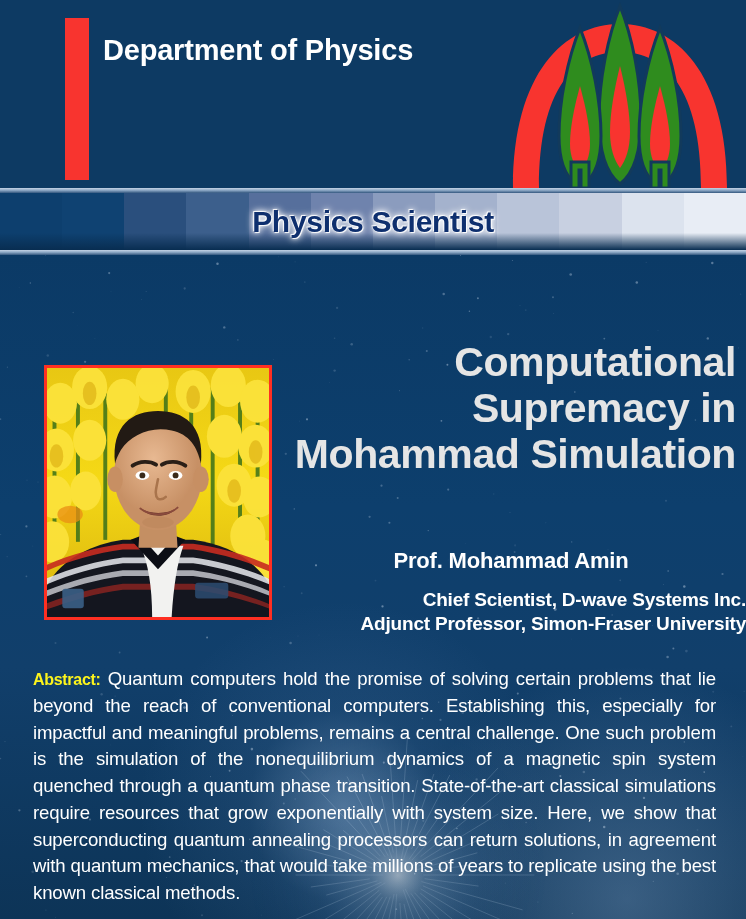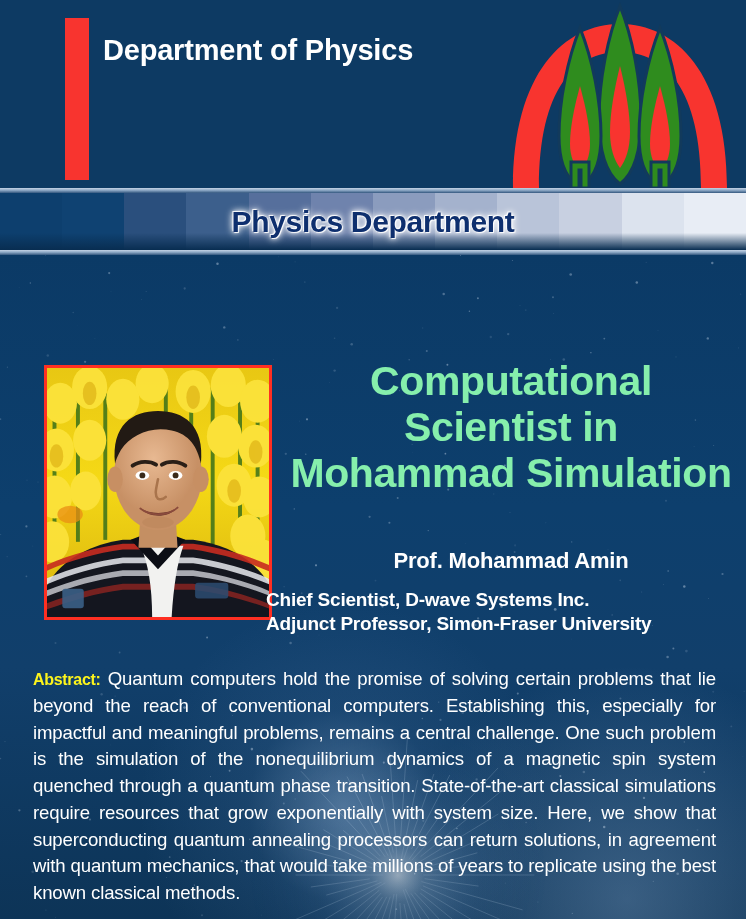"Physics Department" div.banner-label { text: Department -> Scientist }
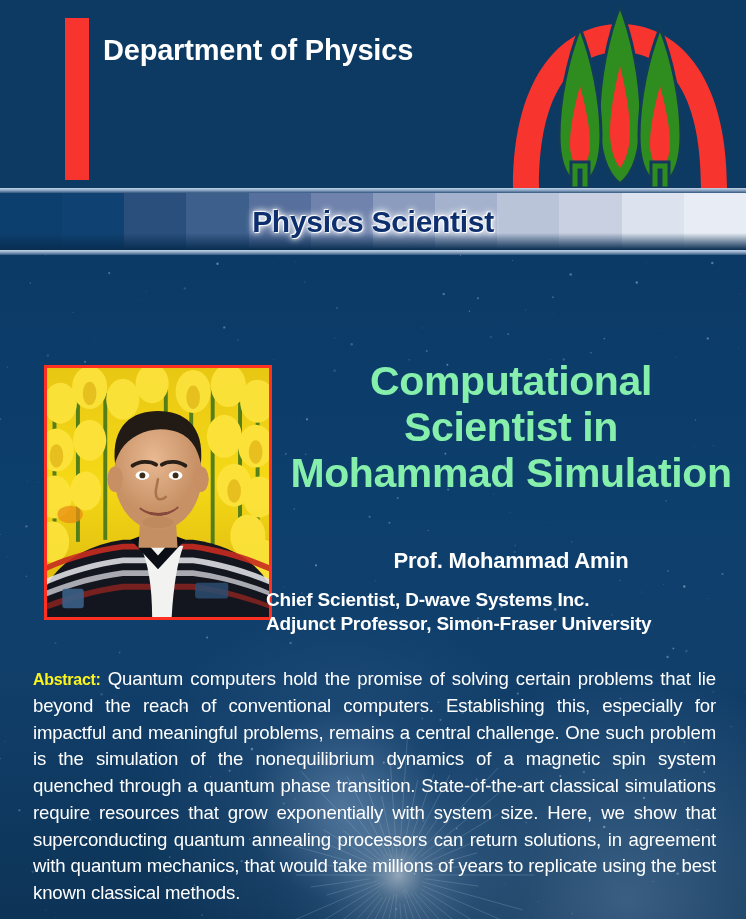"Computational" .title { color: #86efac -> #e5e5e5; text-align: center -> right; top: 359px -> 340px }
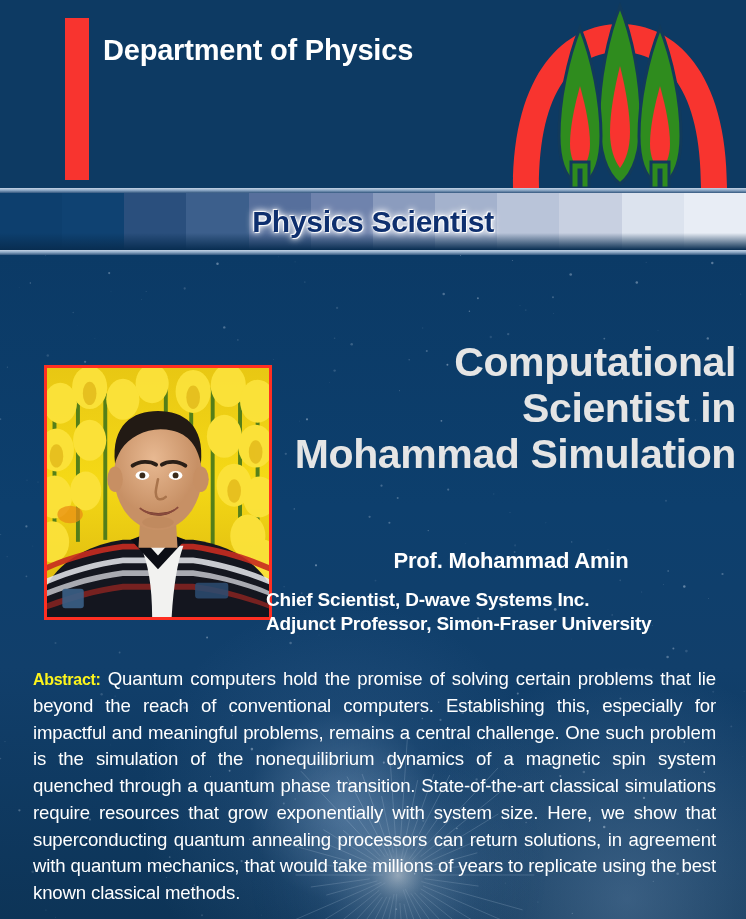"Scientist in" div { text: Scientist -> Supremacy }
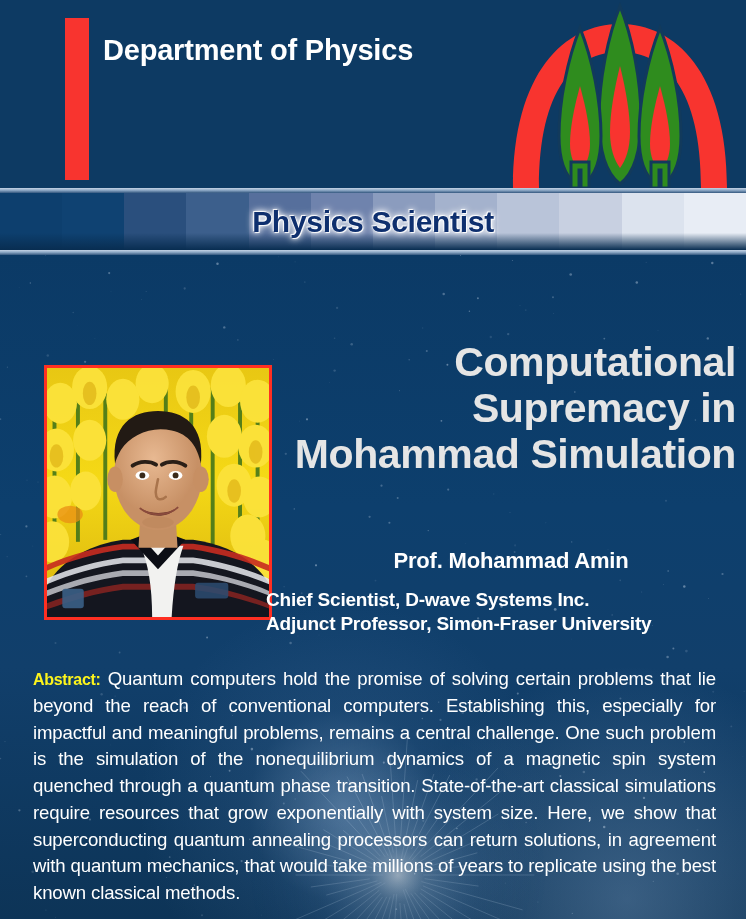"Chief Scientist, D-wave Systems Inc." .affil { text-align: left -> right }
